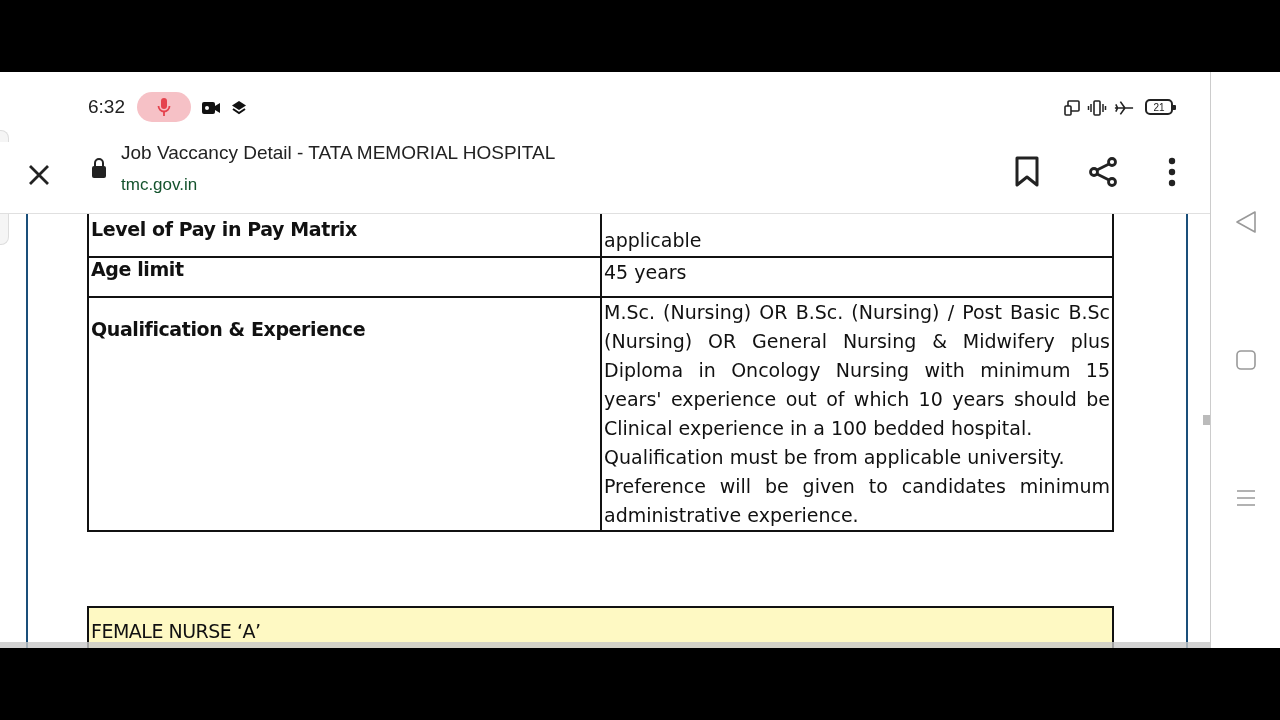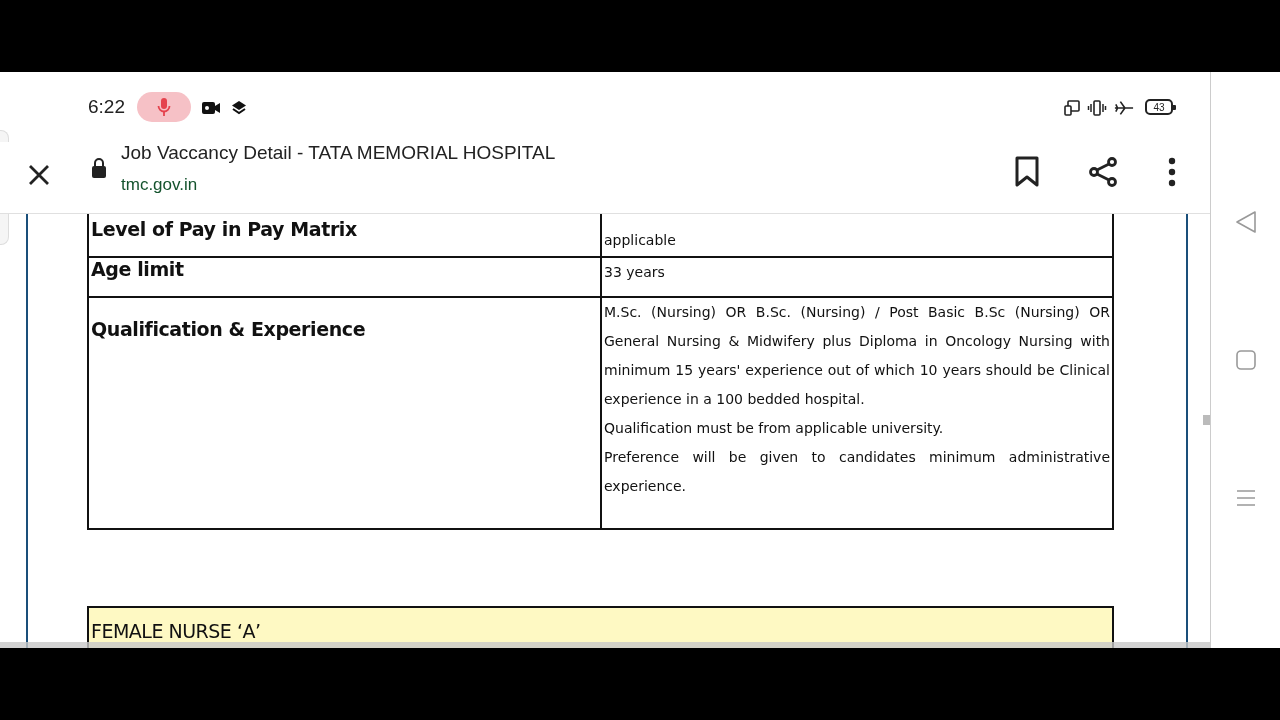"6:22" span.status-time { text: 6:22 -> 6:32 }
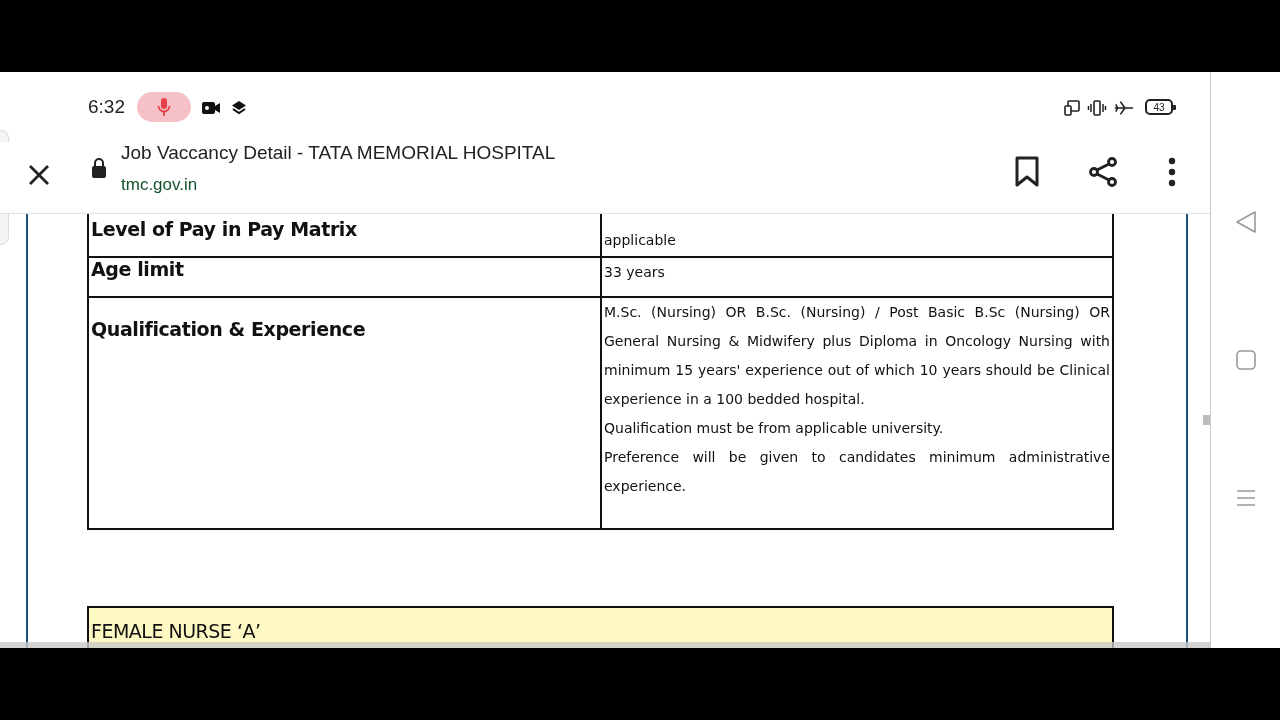"43" span { text: 43 -> 21 }
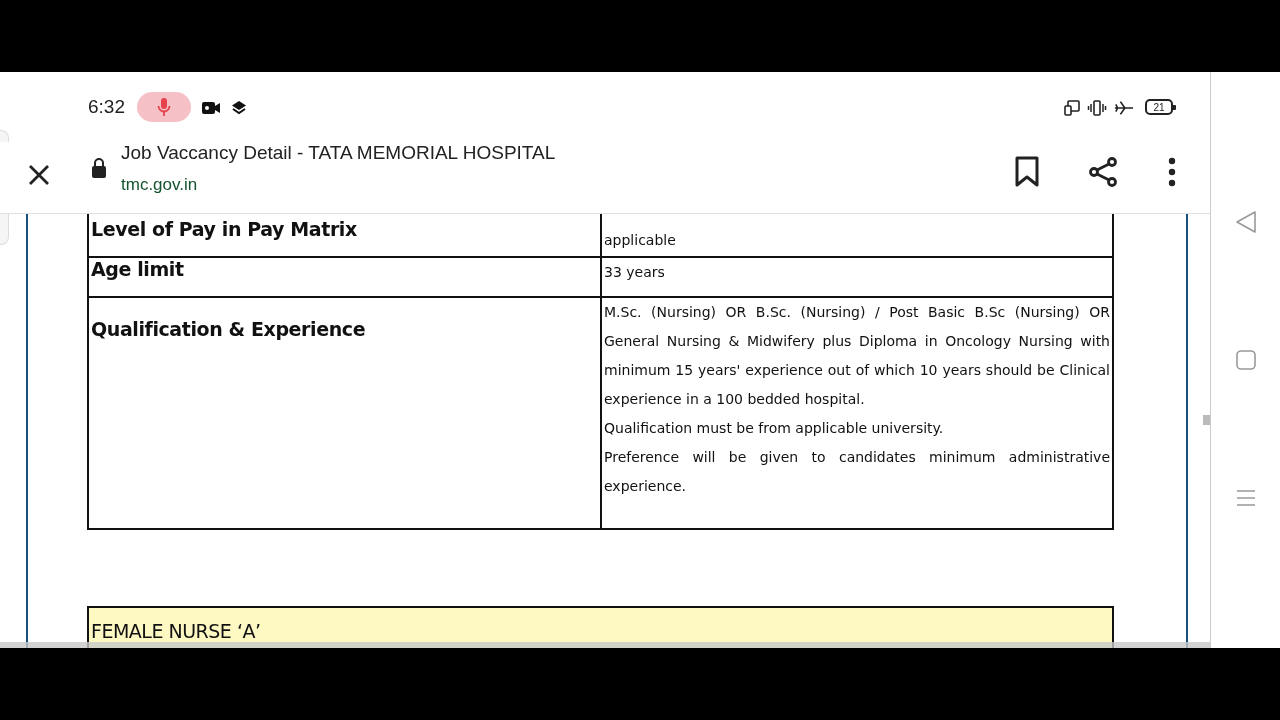"applicable" td.value-cell { font-size: 14px -> 19px }
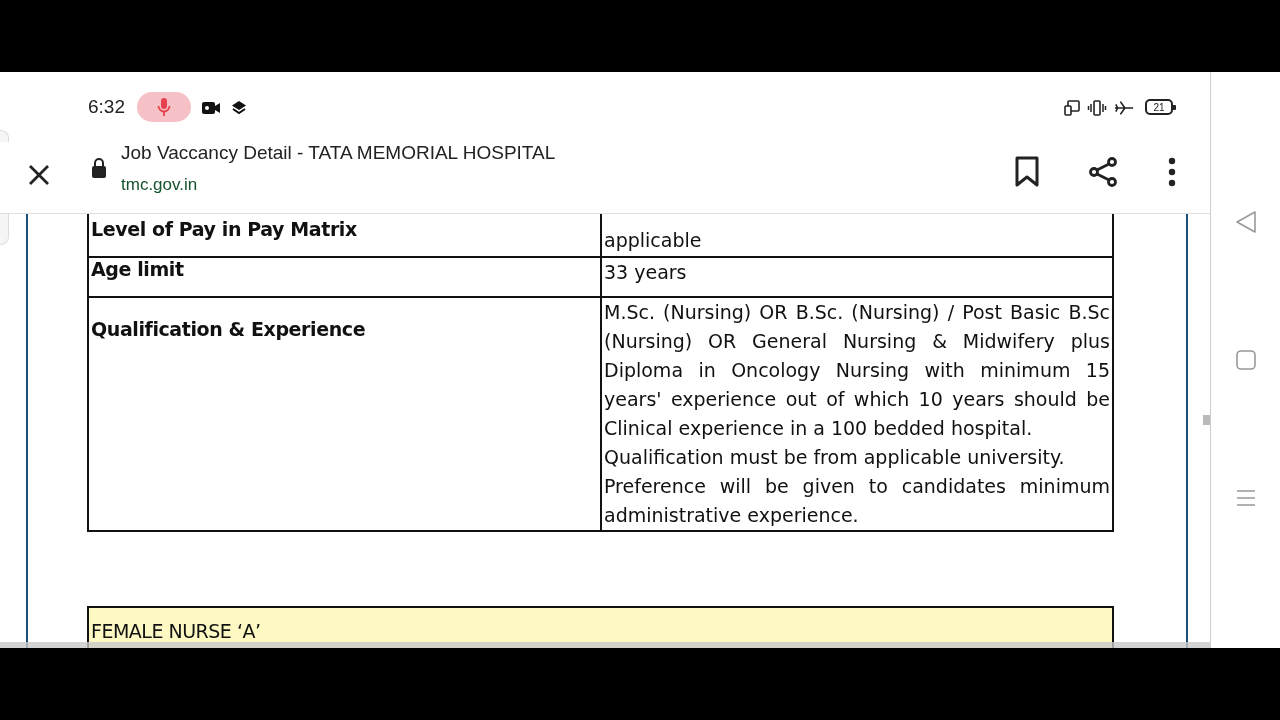"33 years" td.value-cell { text: 33 -> 45 }
